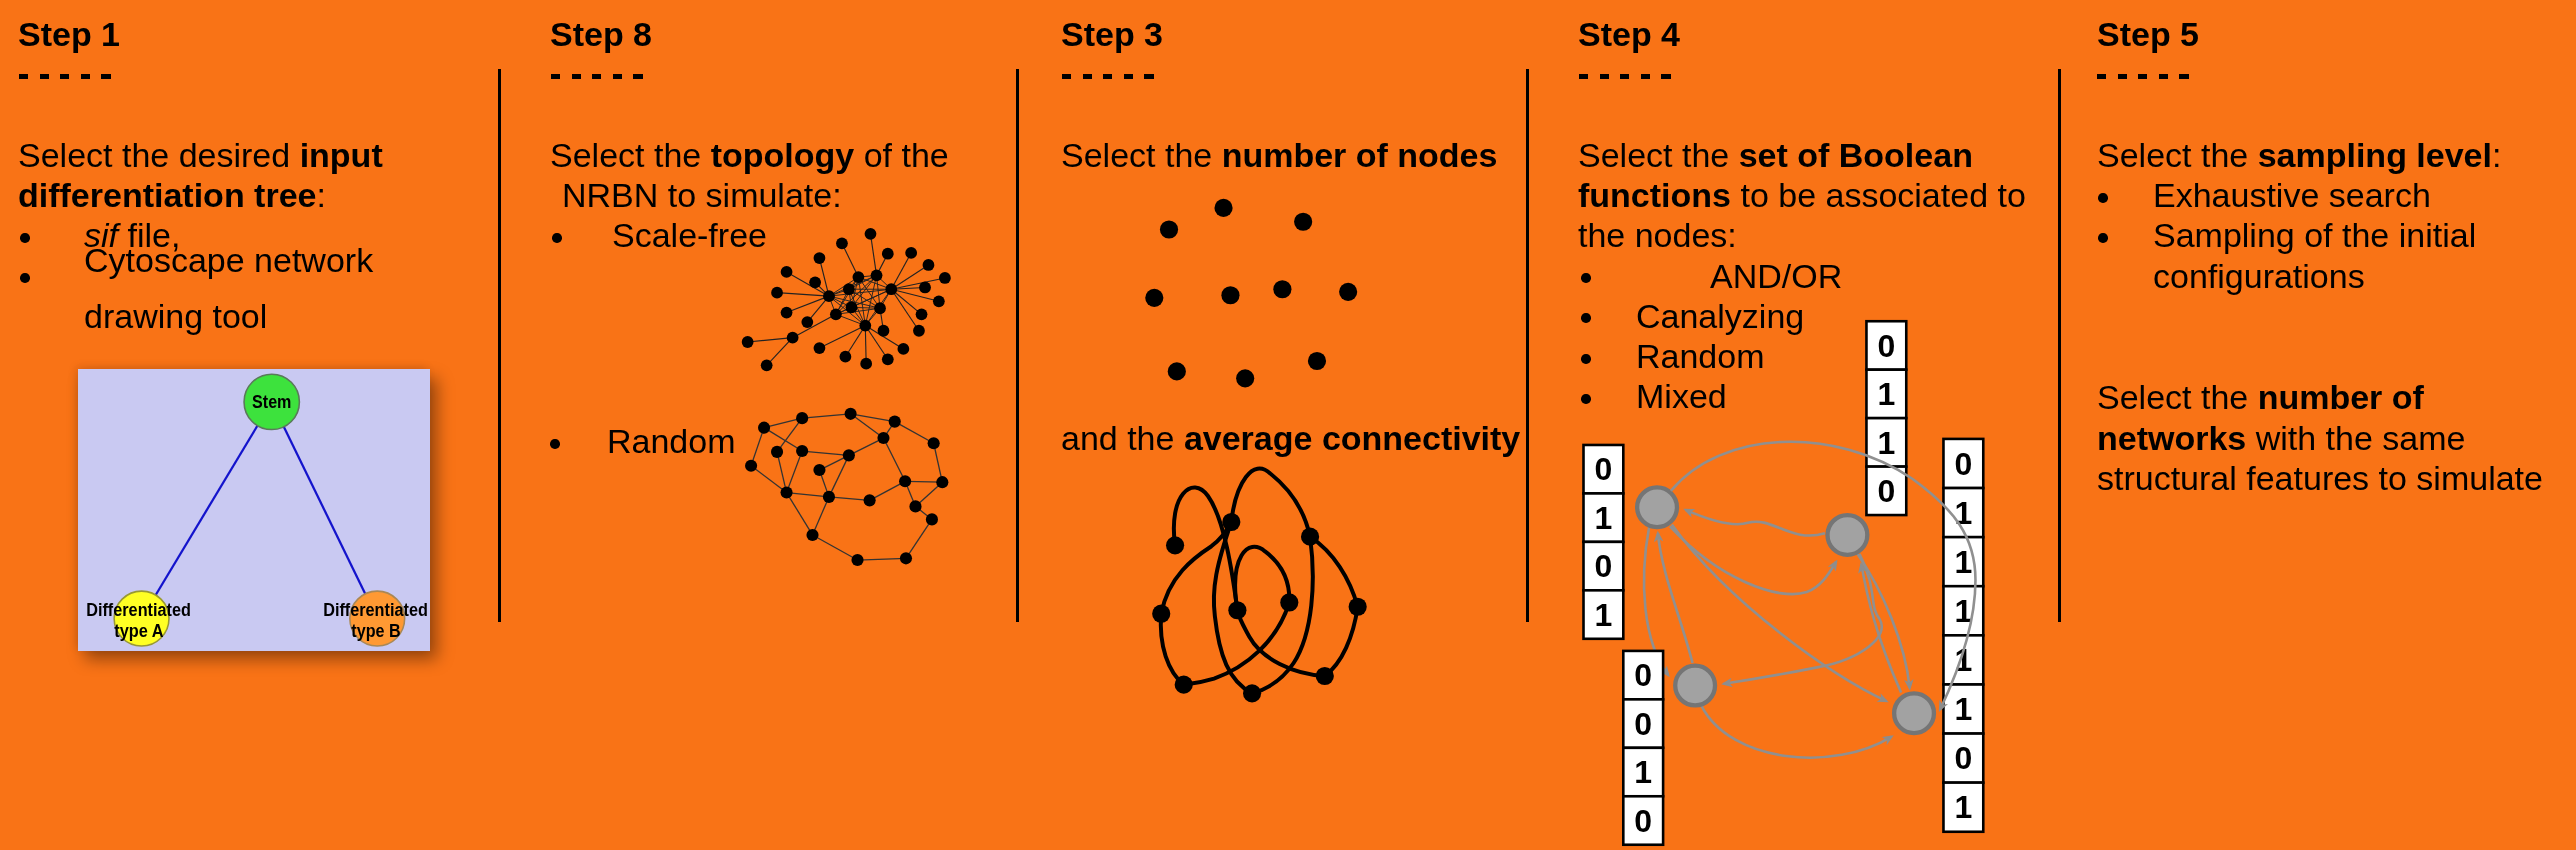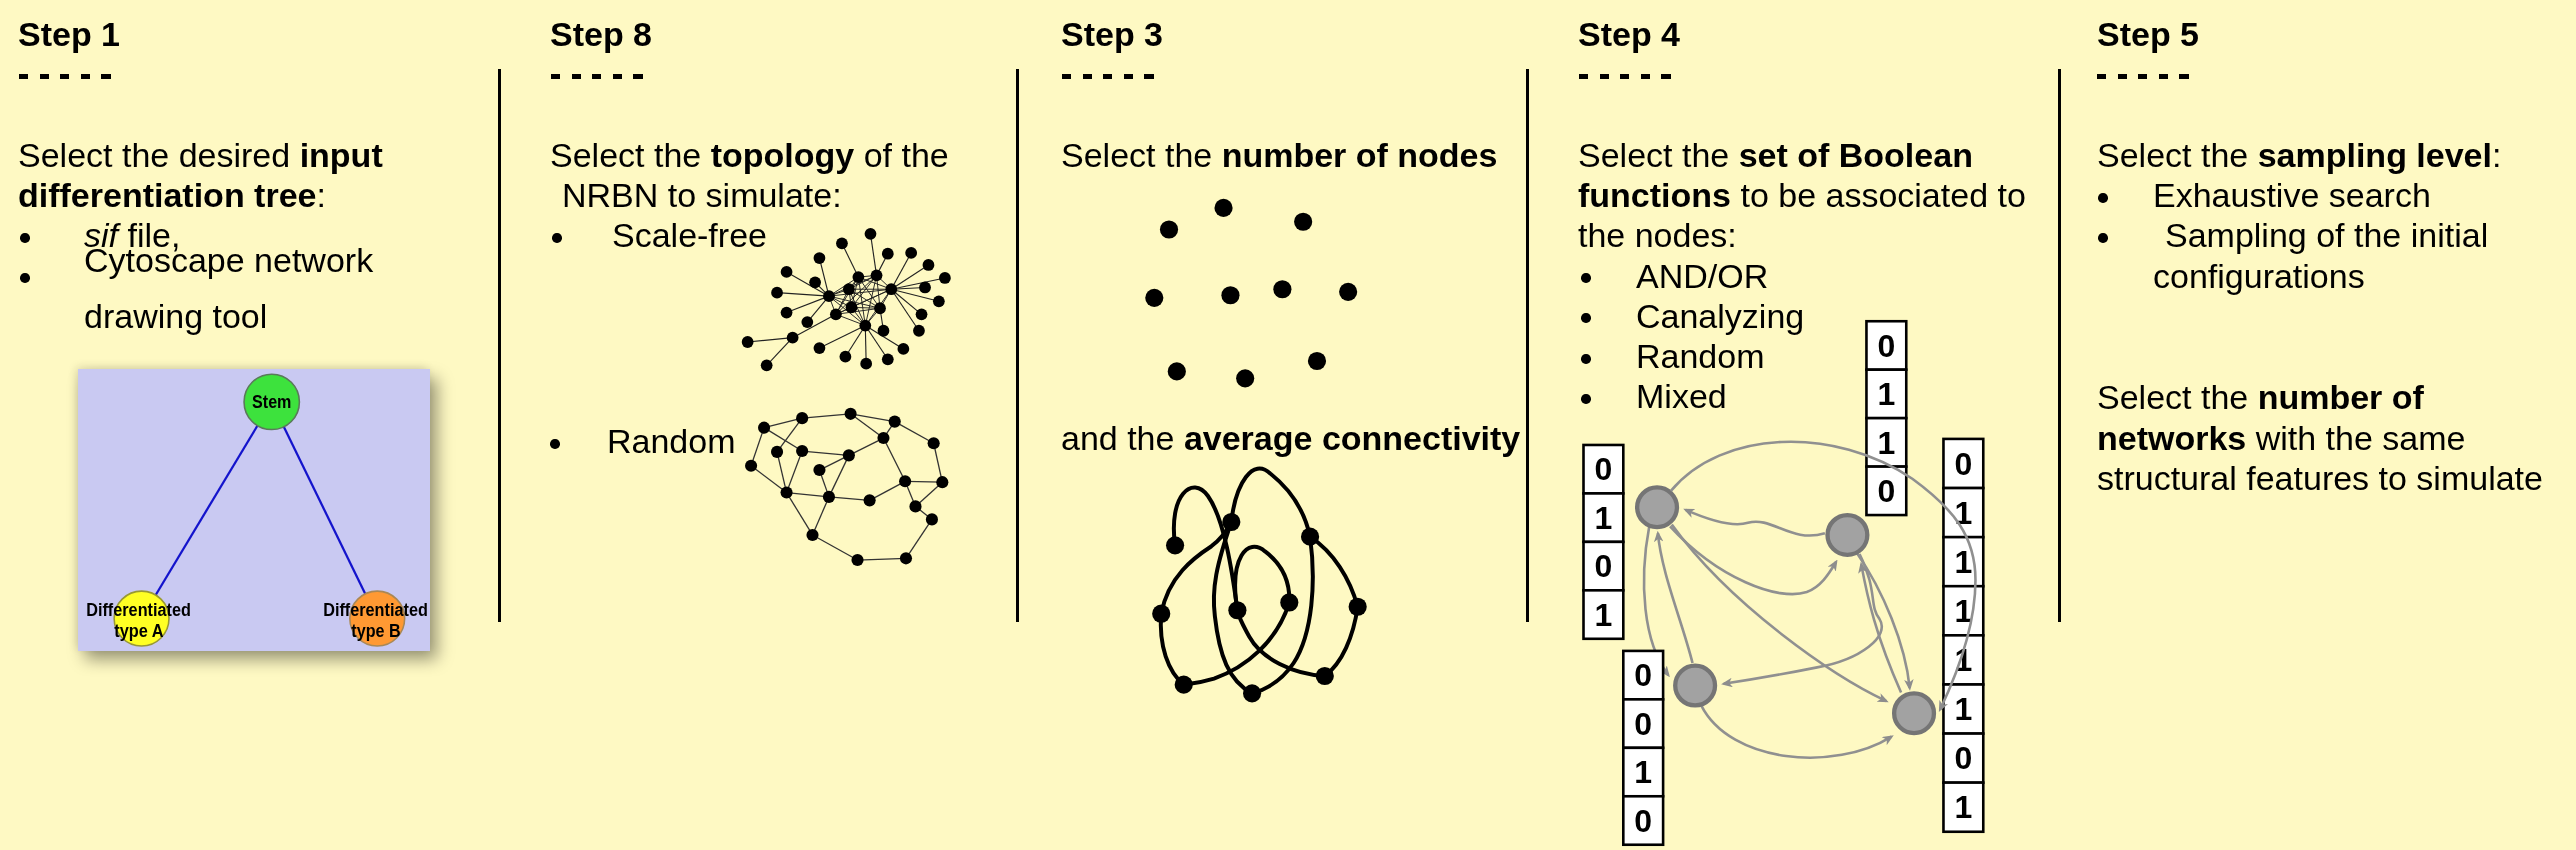"Step 1" #page { background: #fef9c3 -> #f97316 }
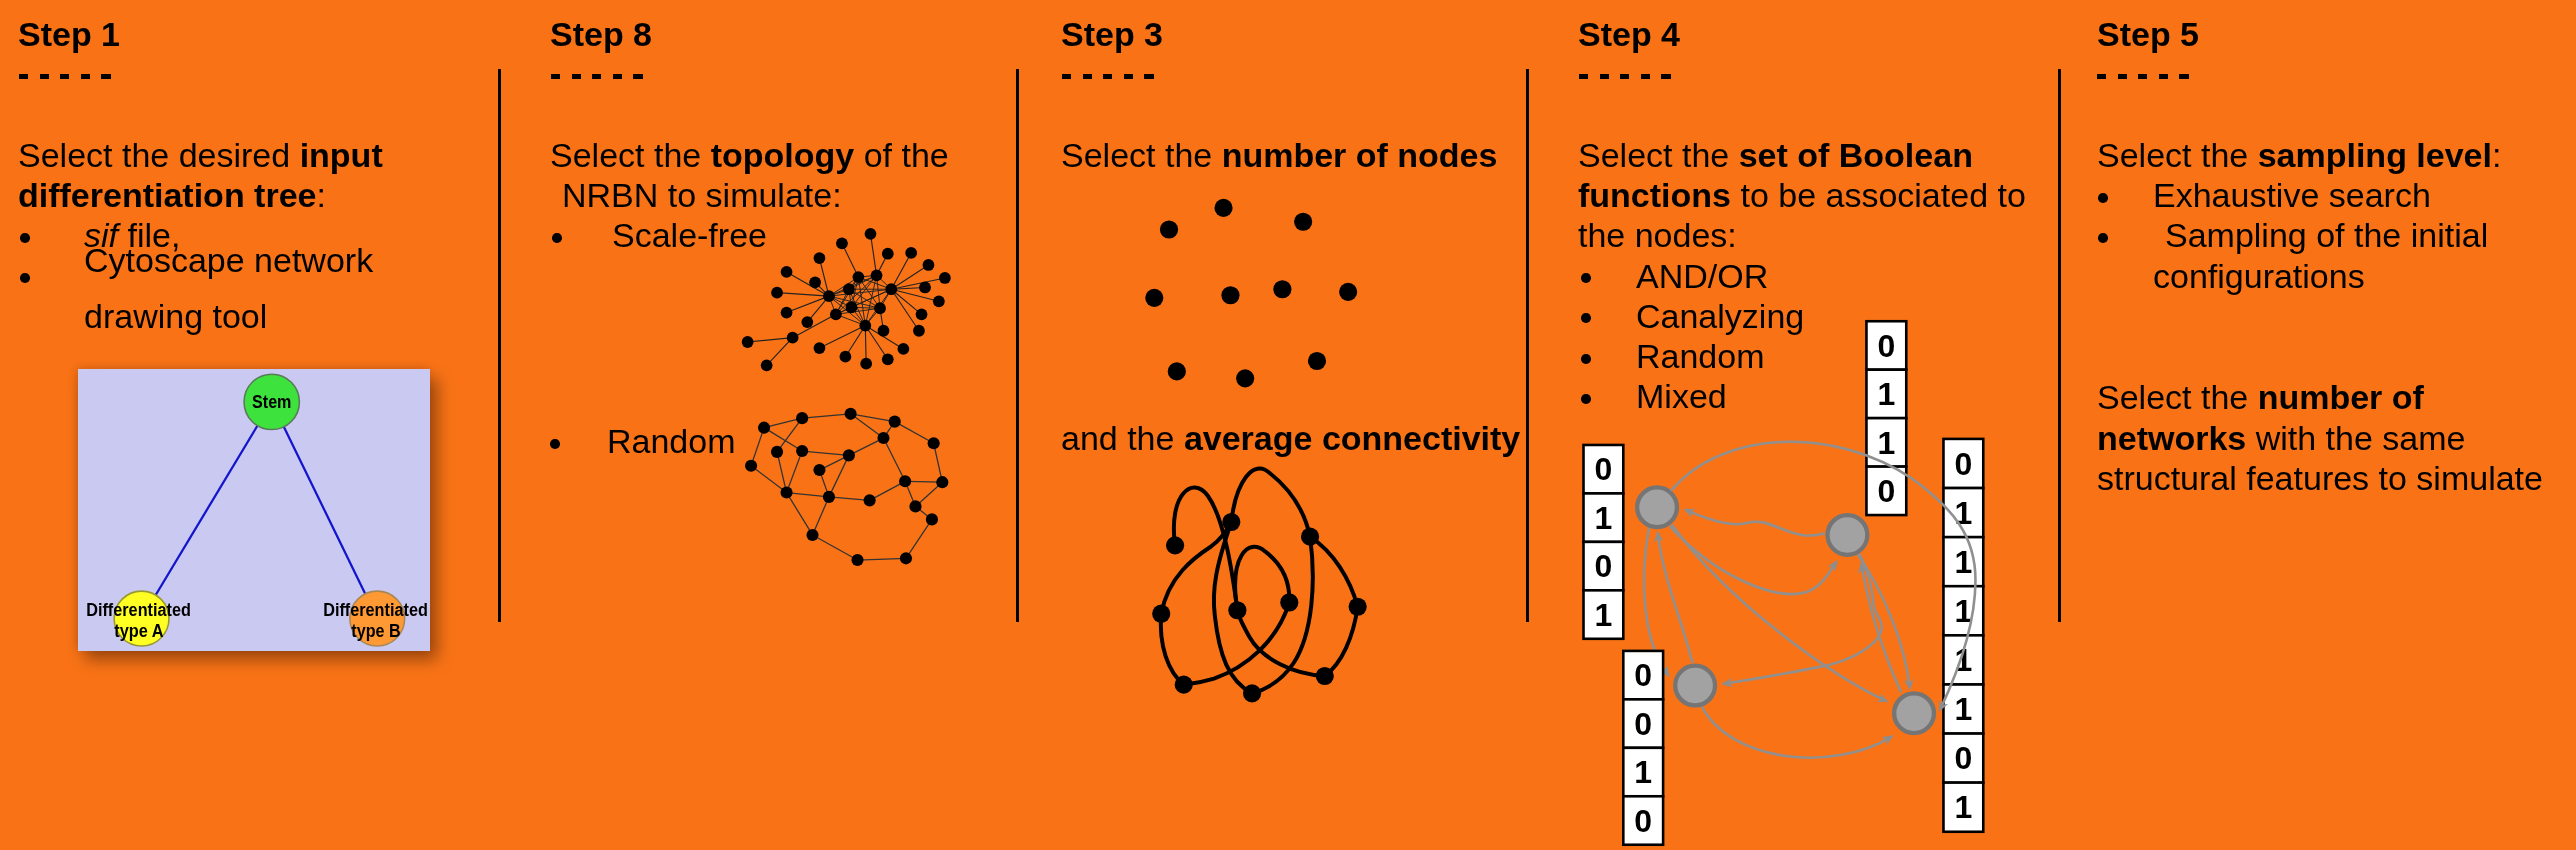"Sampling of the initial" div.t { margin-left: 12px -> none }
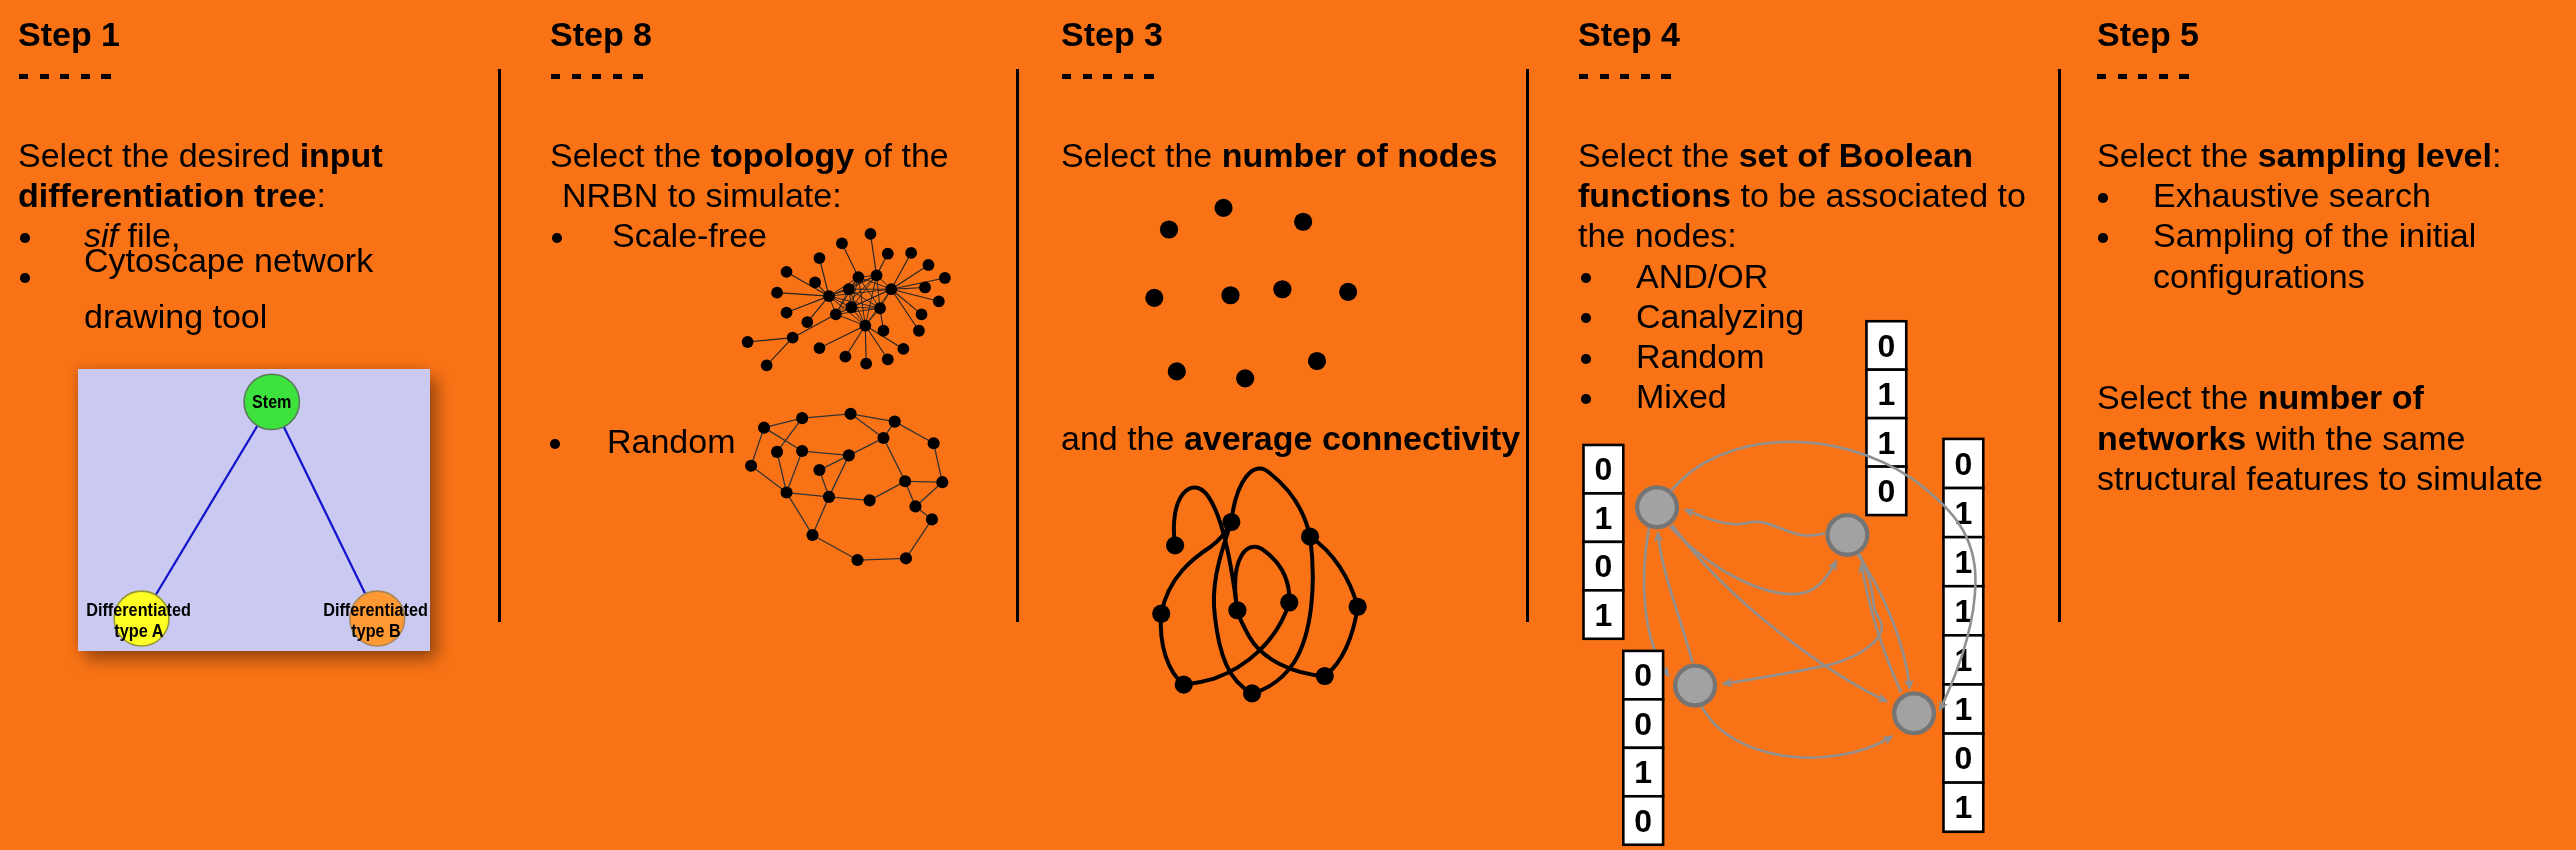"AND/OR" div.t { left: 1636px -> 1710px }
